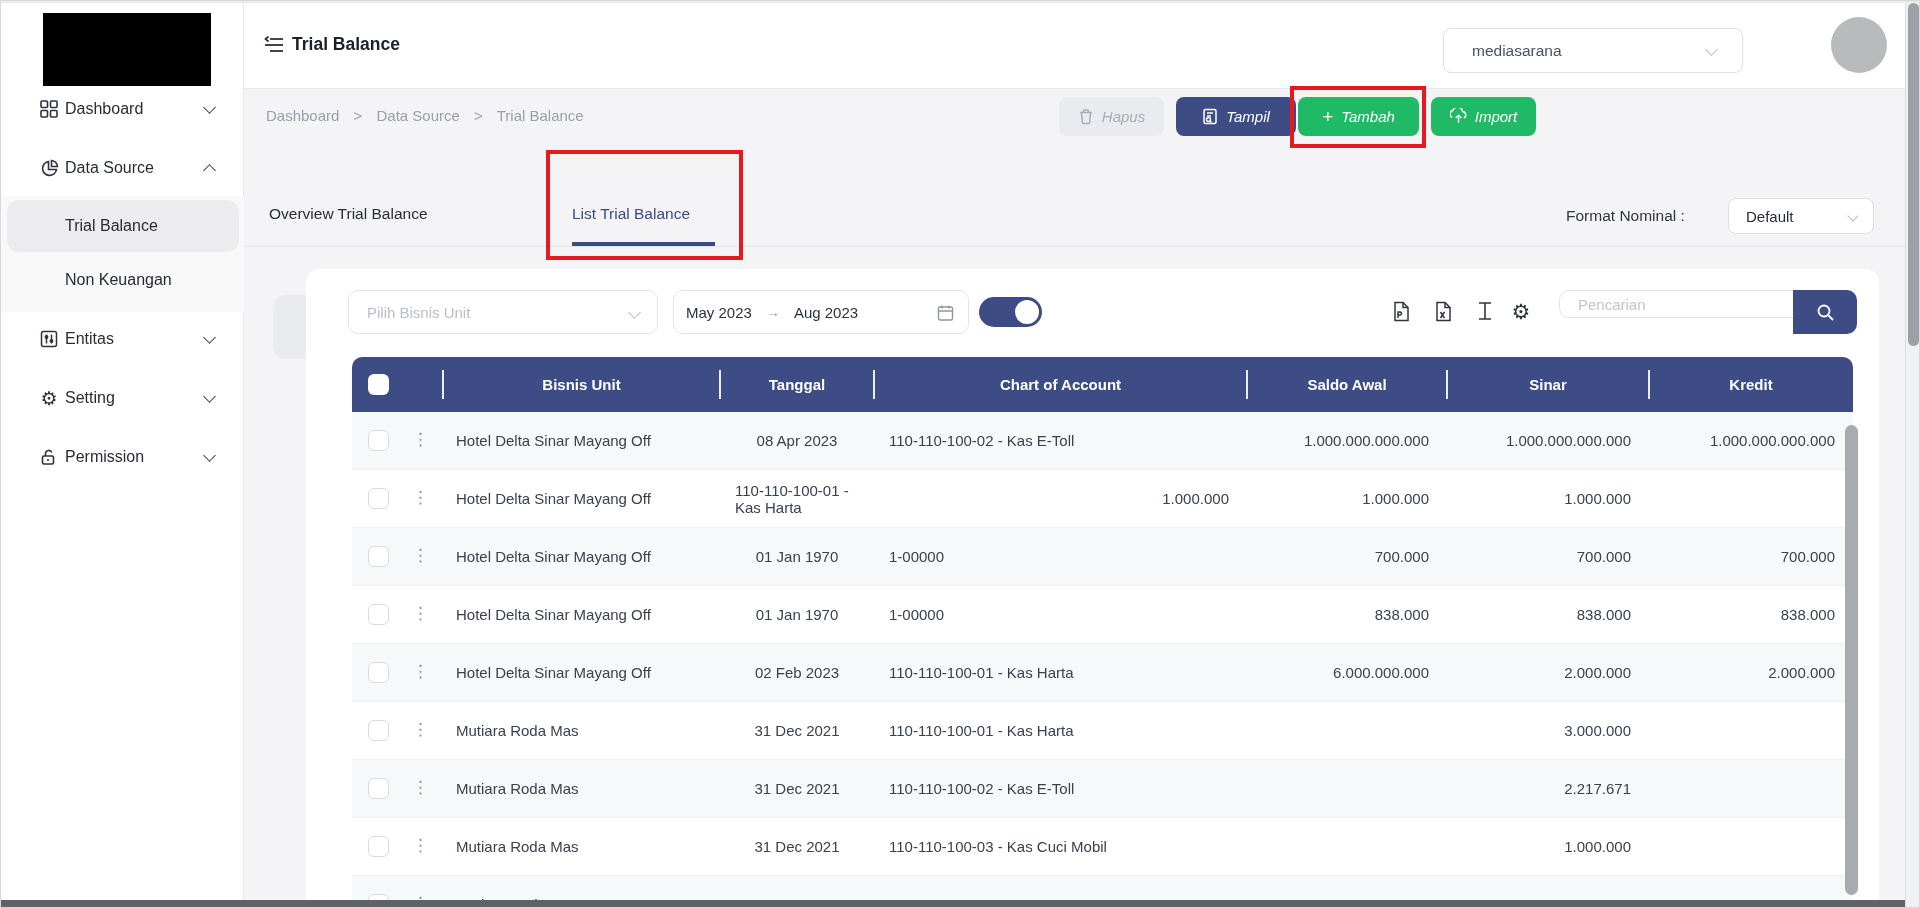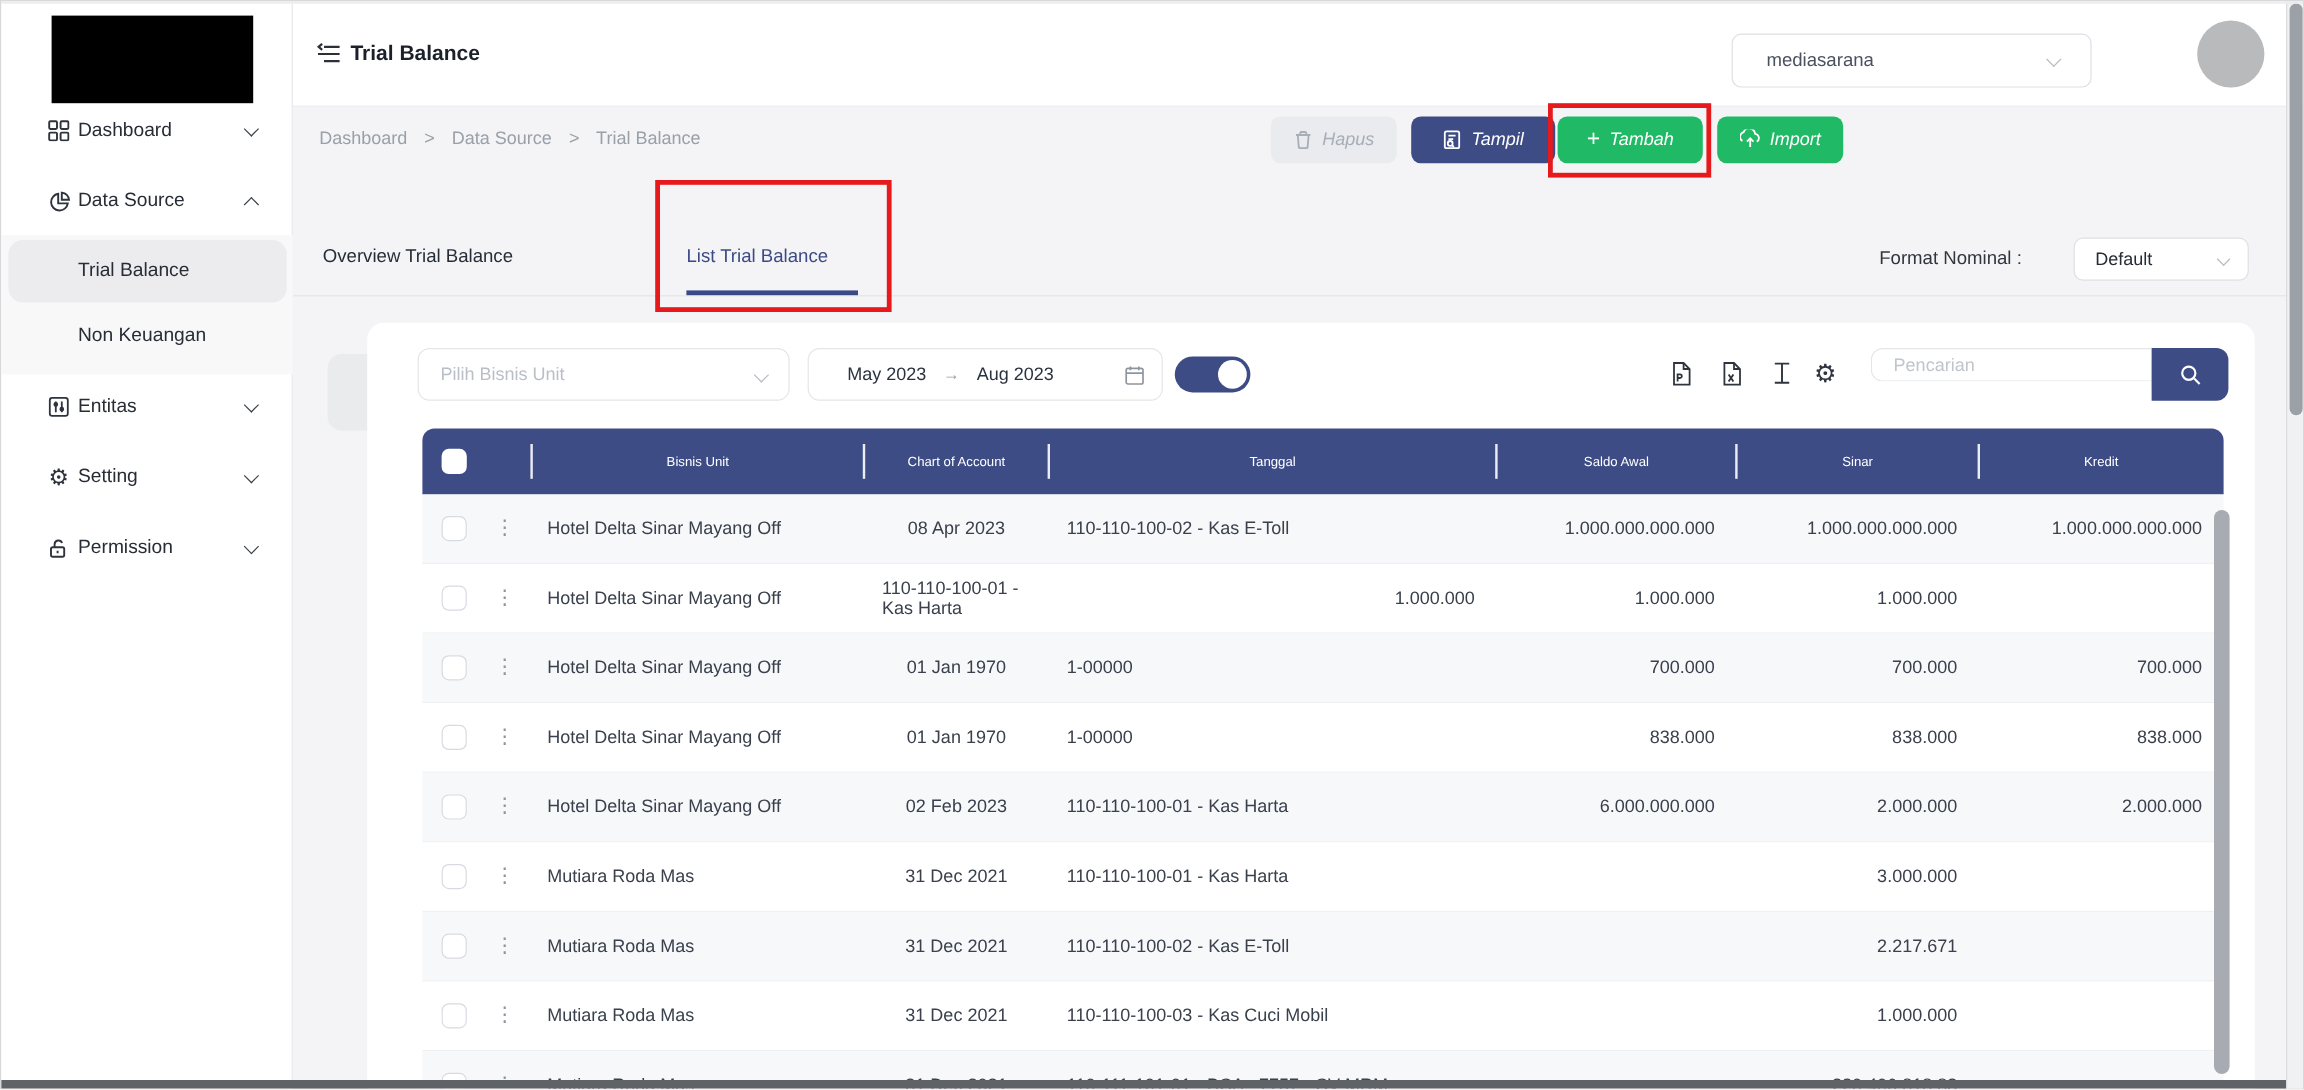"May 2023" .f-date .d-from { margin-left: 32px -> 12px }
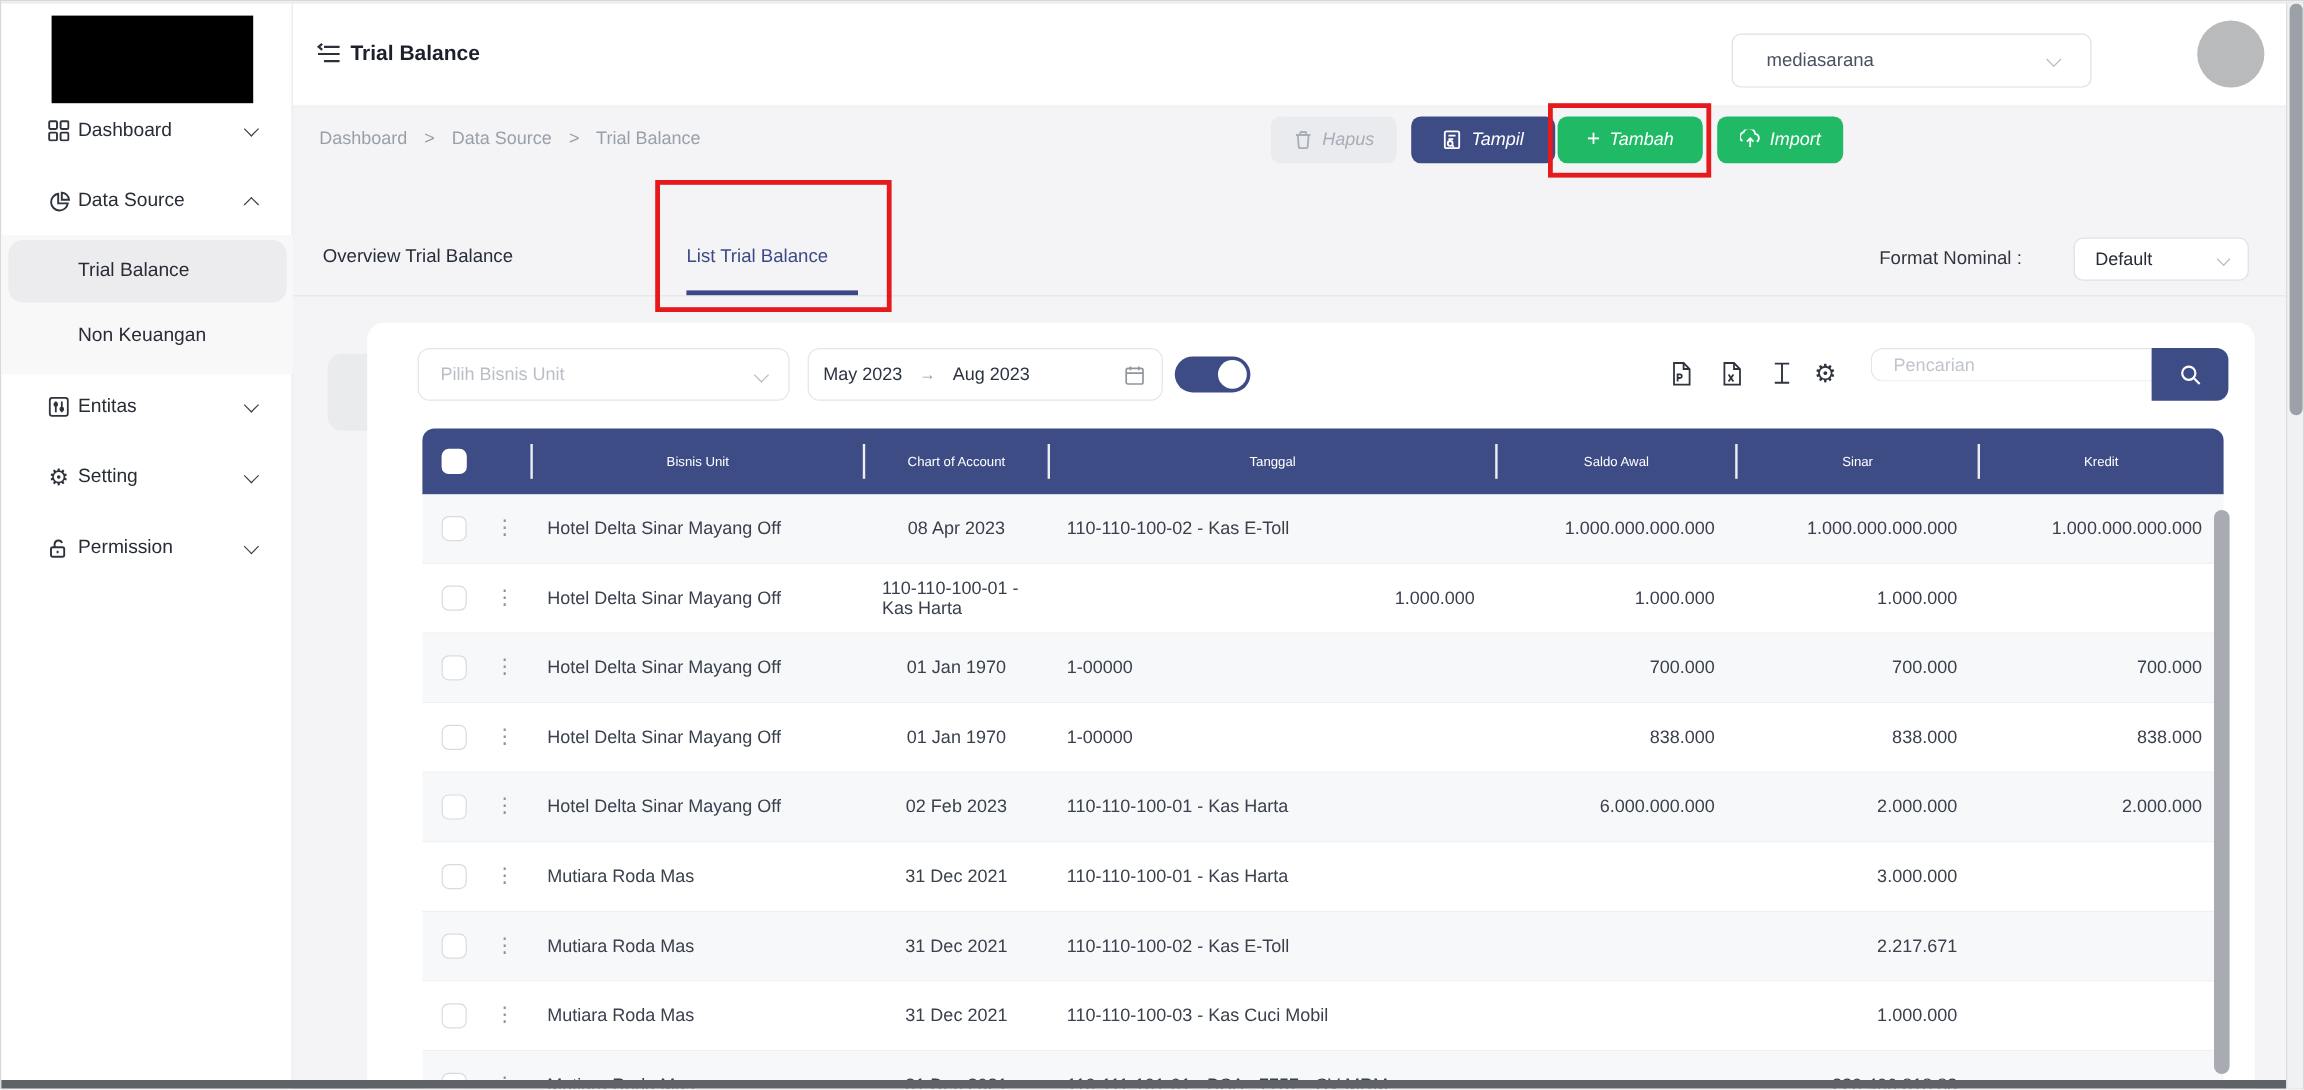"Bisnis Unit" .th { font-size: 11px -> 15px; font-weight: 400 -> 700 }
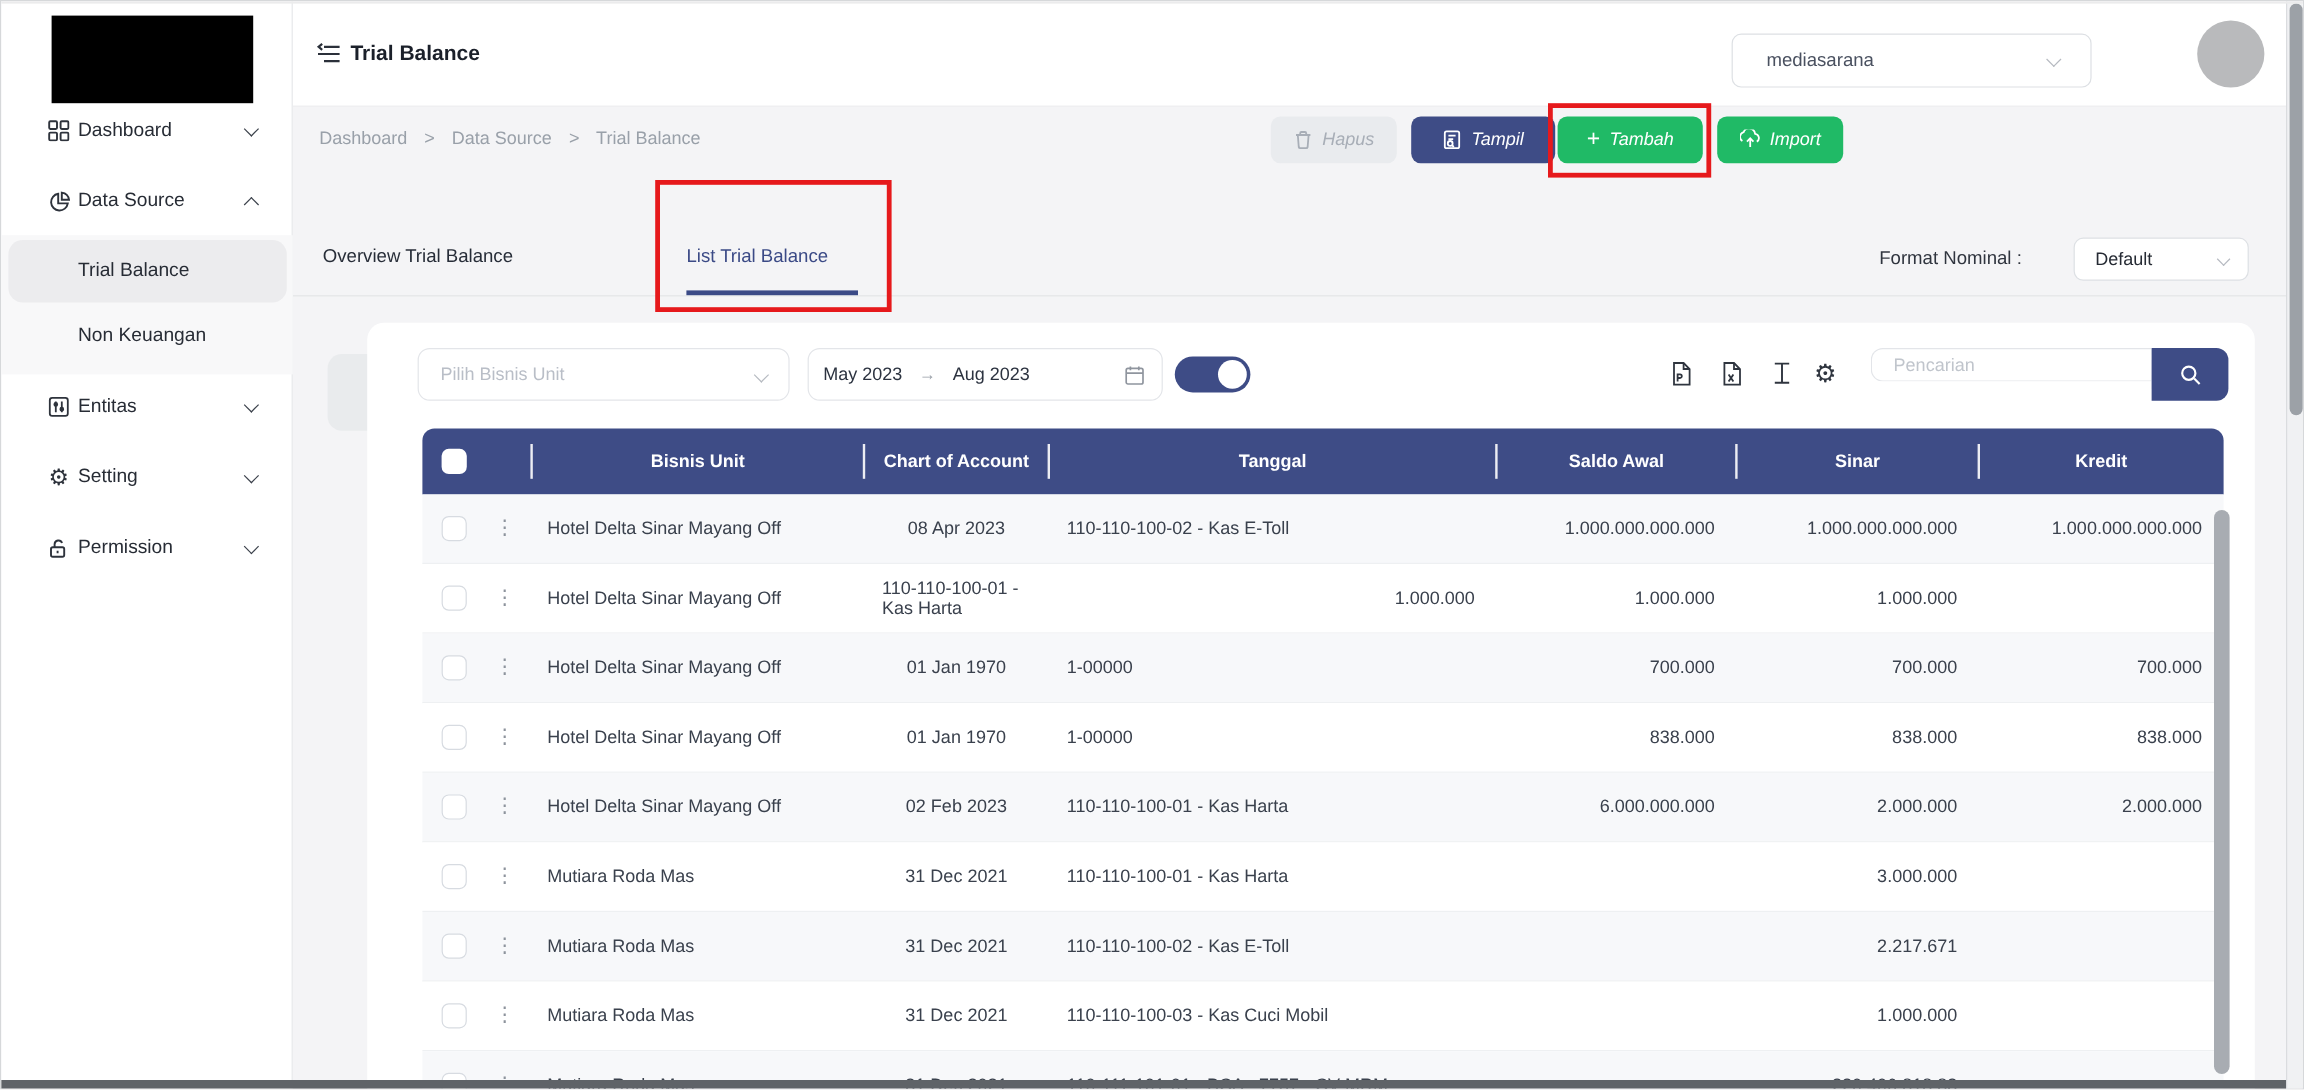"Chart of Account" div.th { order: before "Tanggal" -> after "Tanggal" }
